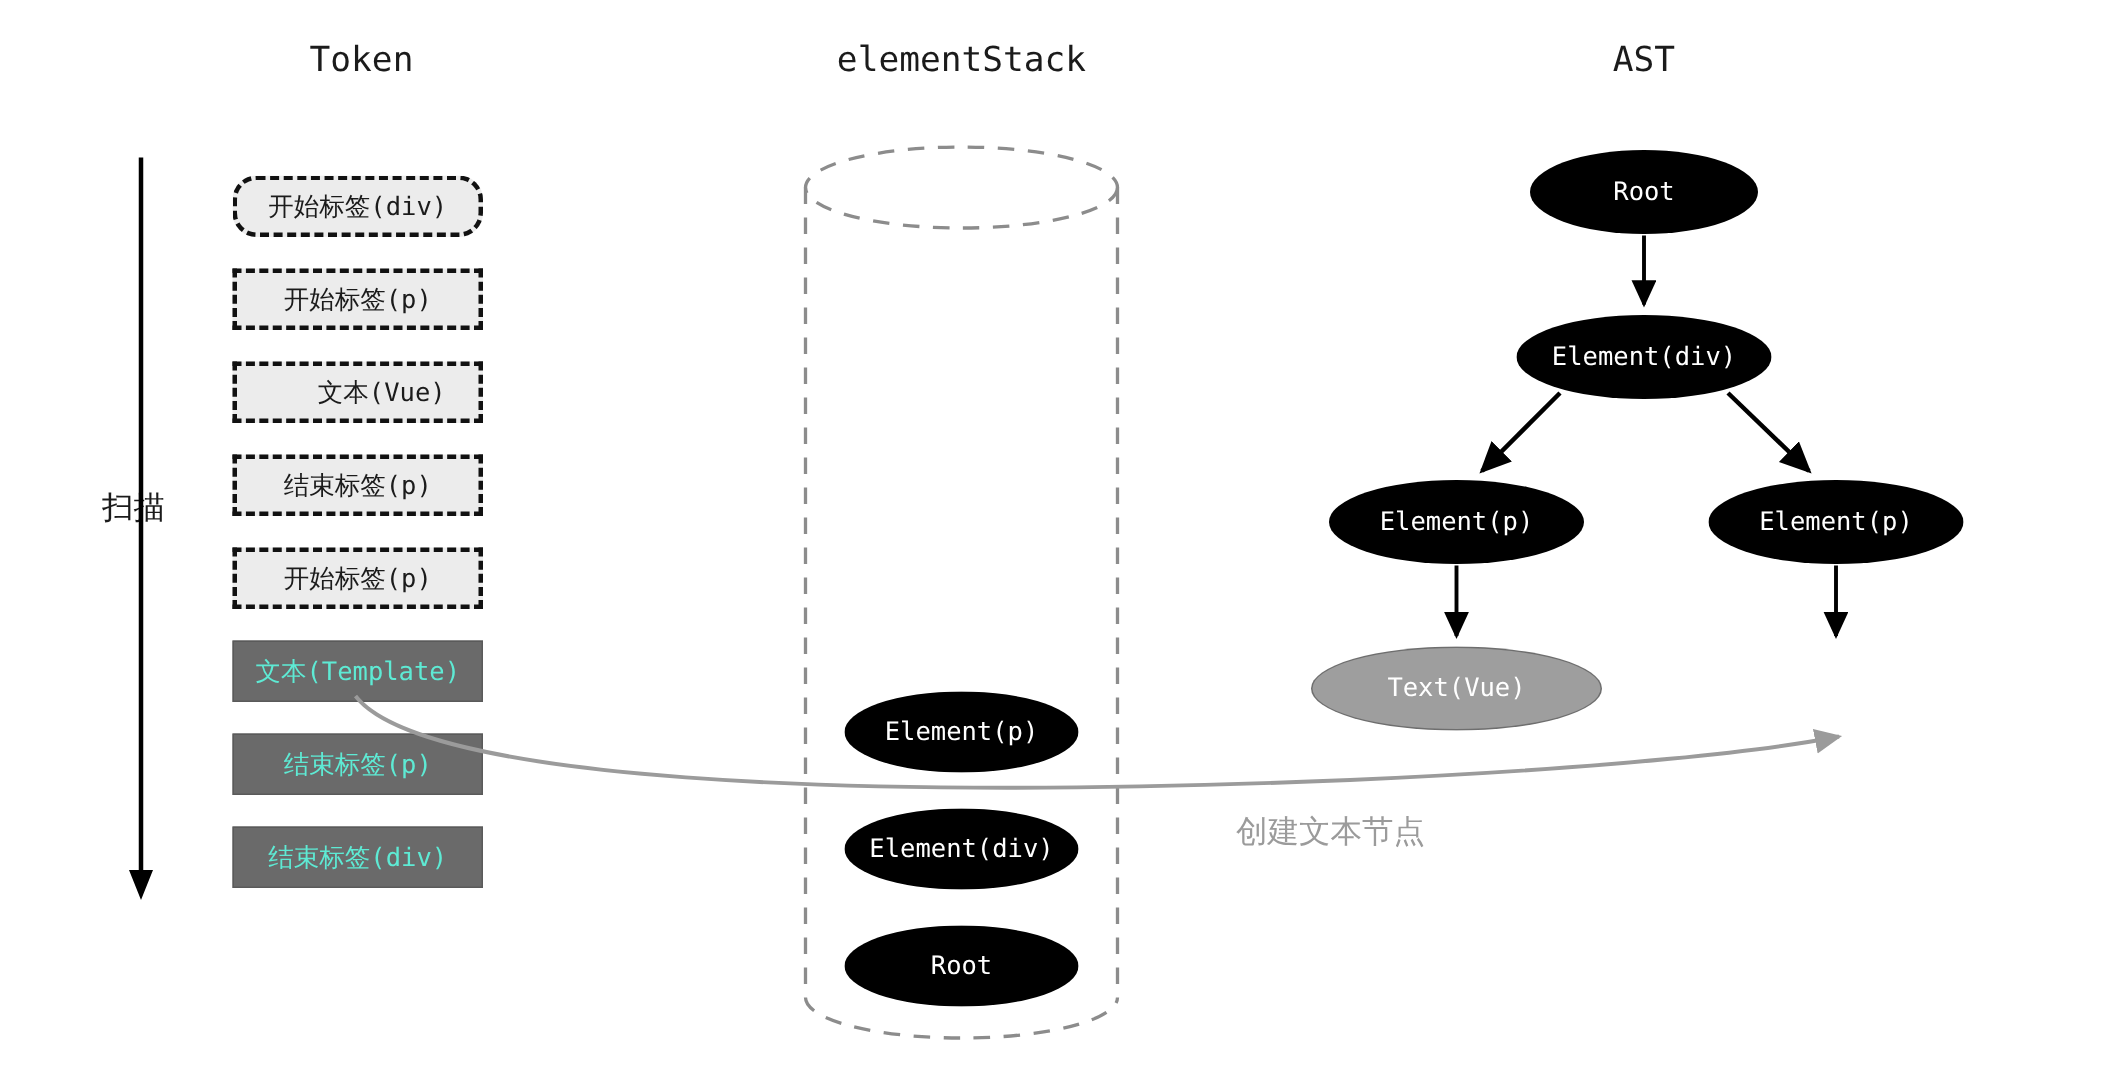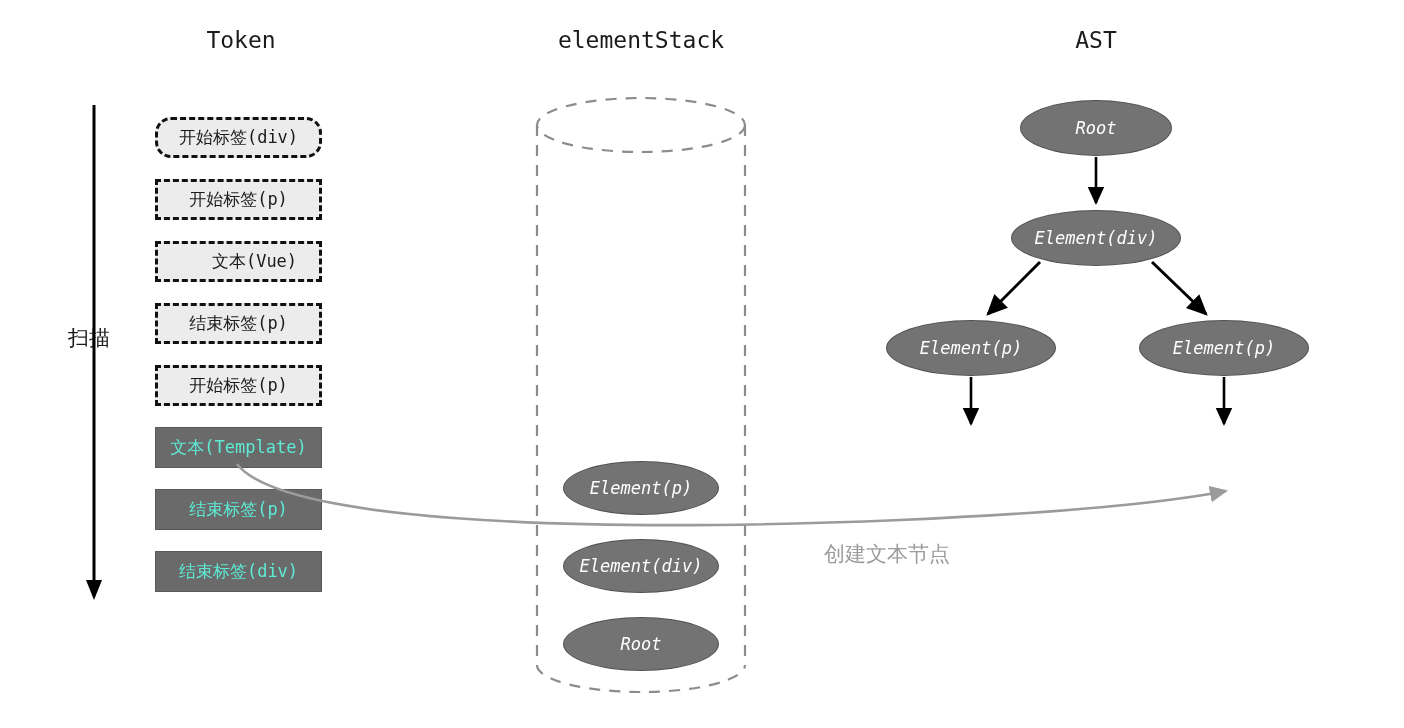"Root" .node-ellipse.elem { background: #737373 -> #000000; font-style: italic -> none }
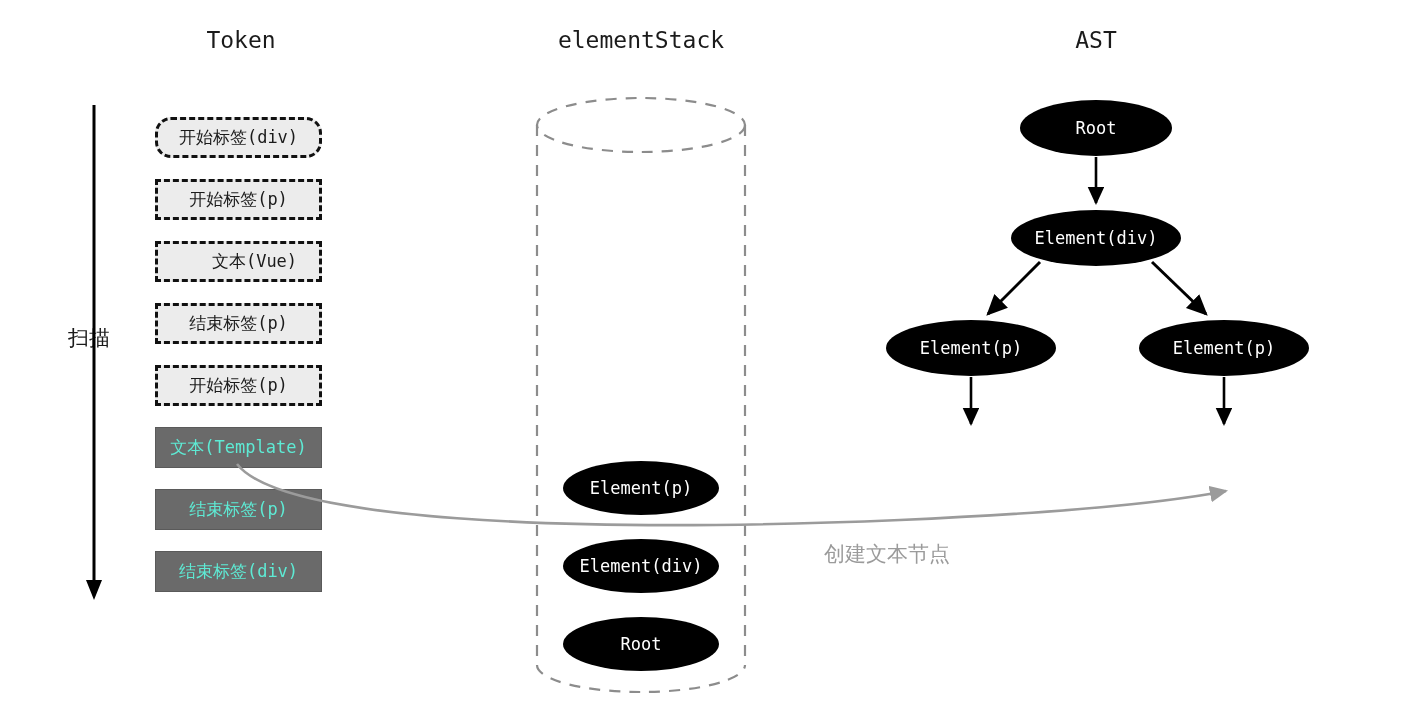"Text(Vue)" div.node-ellipse { html: none -> <div> <span>Text(Vue)</span> </div> }
